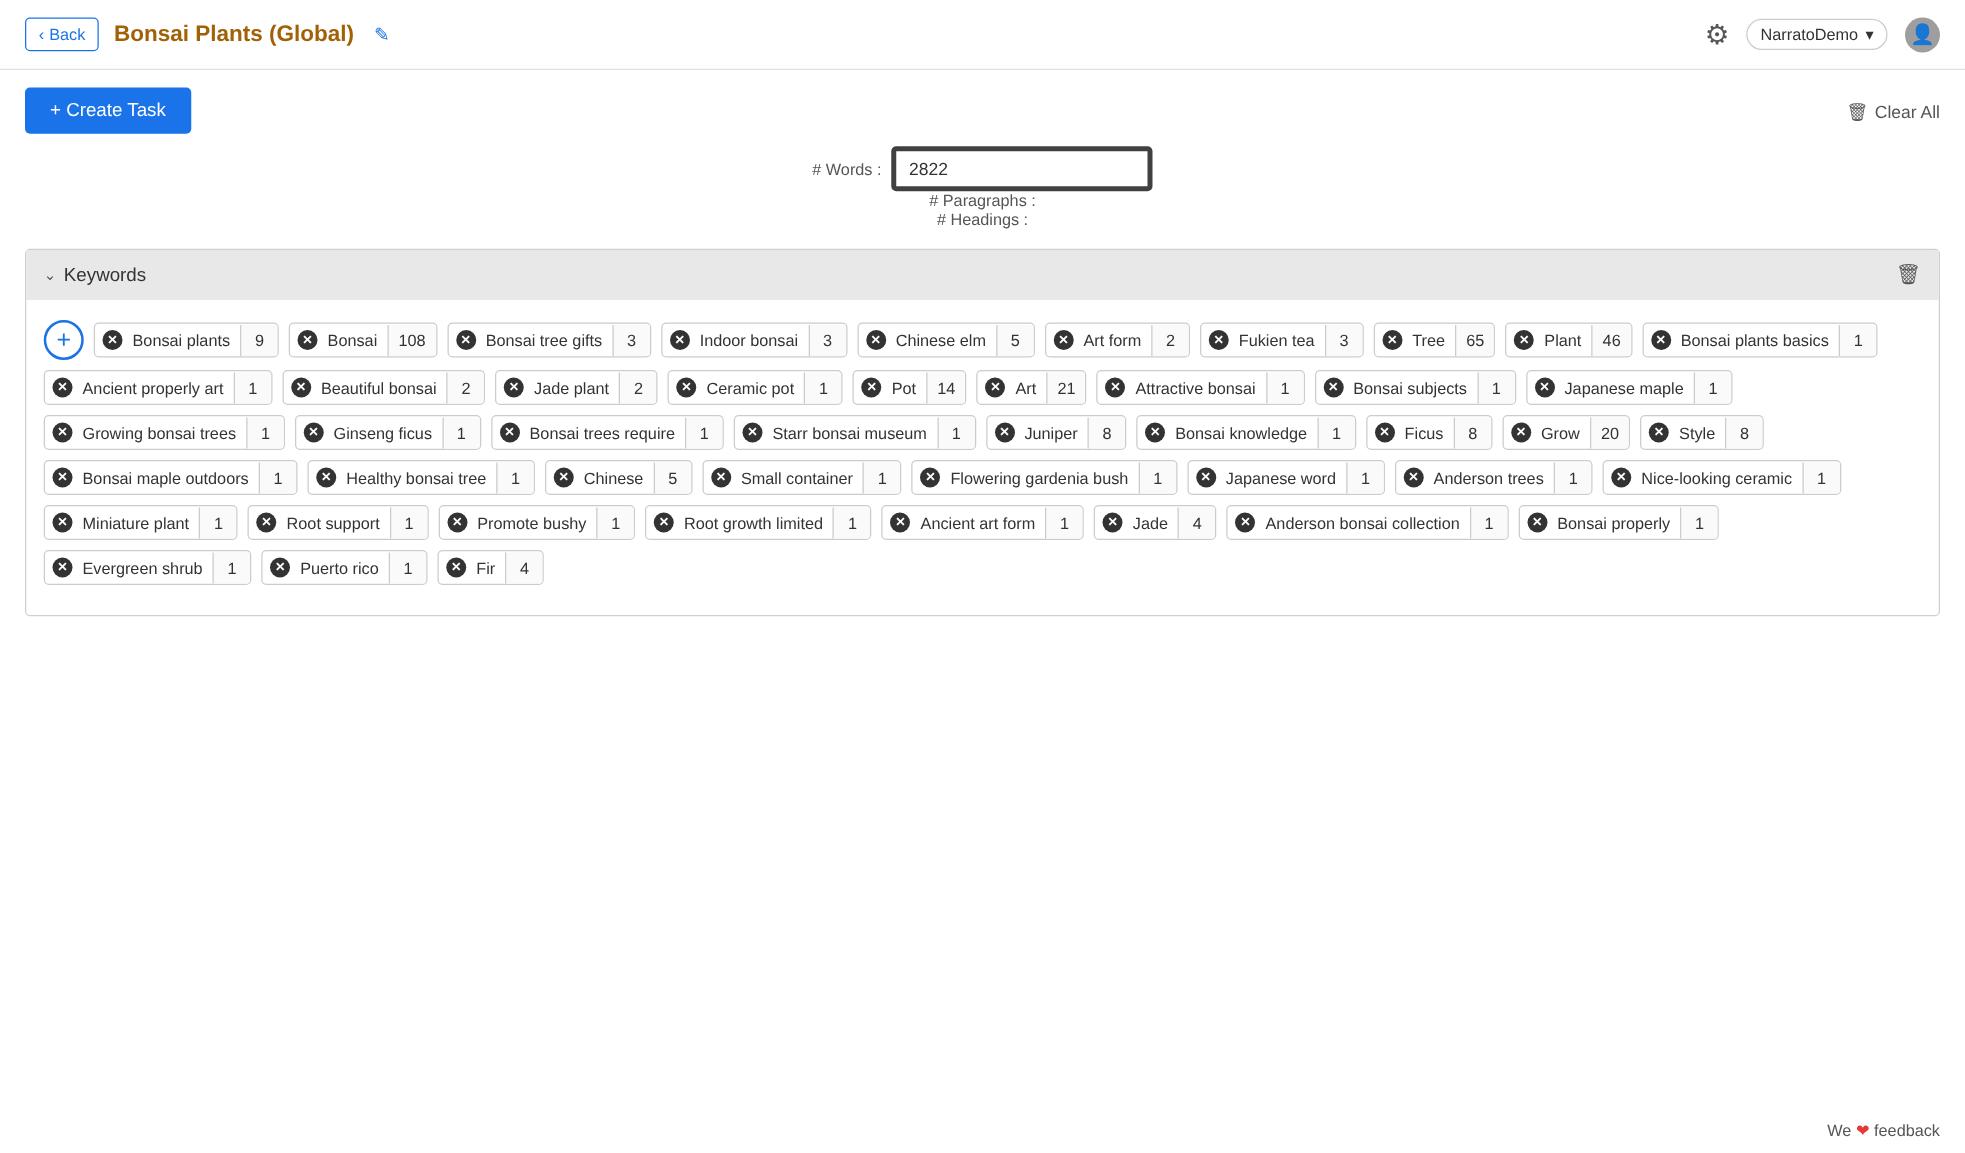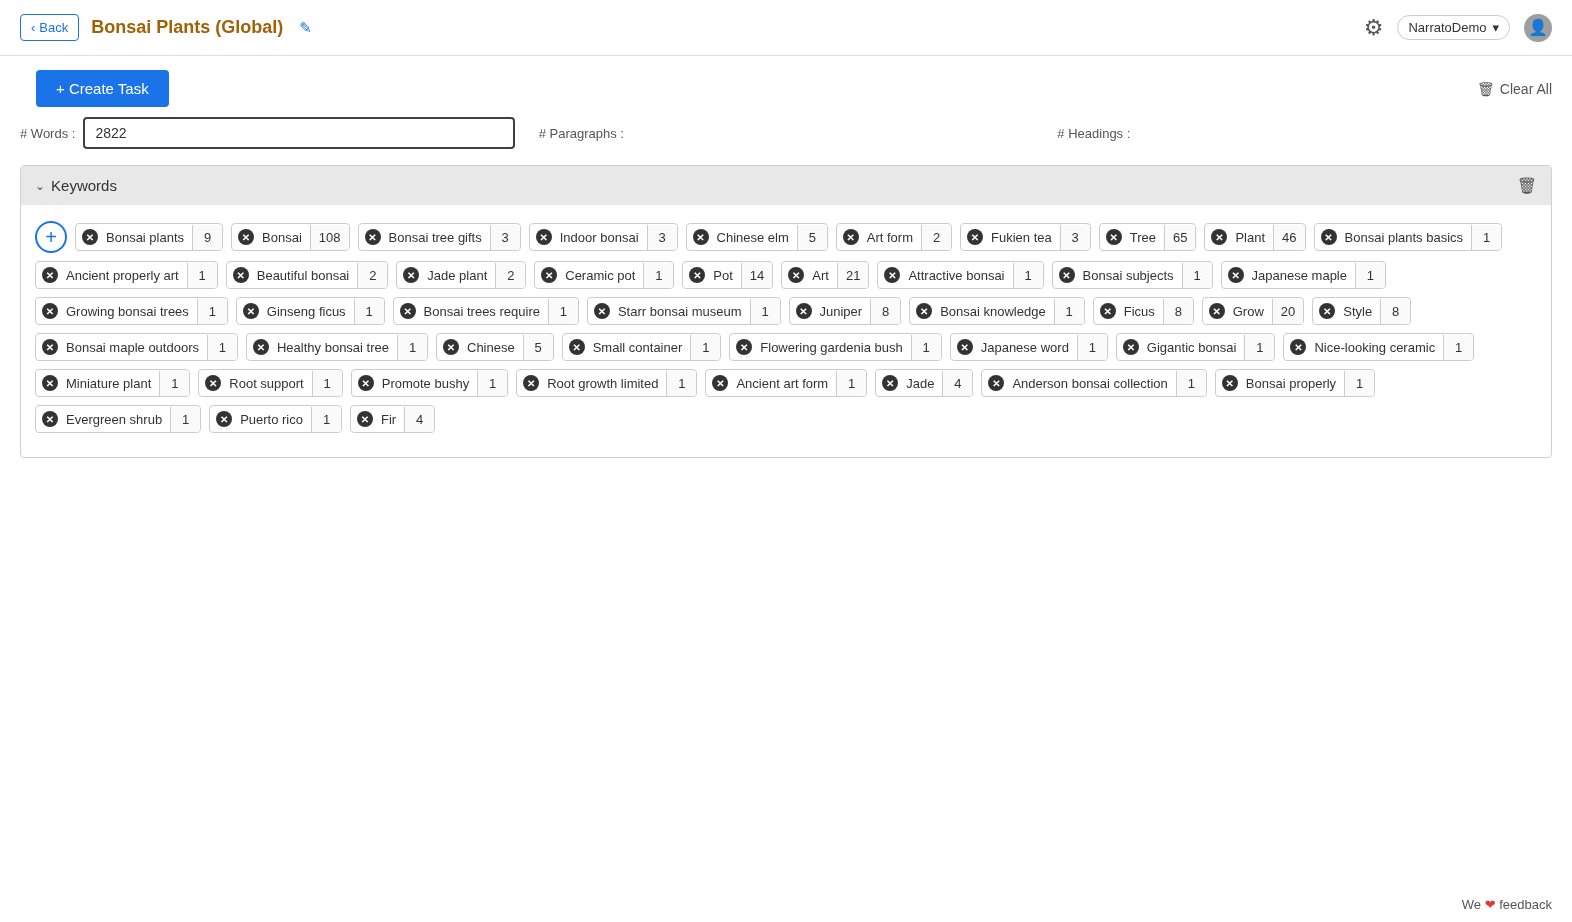"+ Create Task" .create-task-btn { margin-left: 16px -> none }
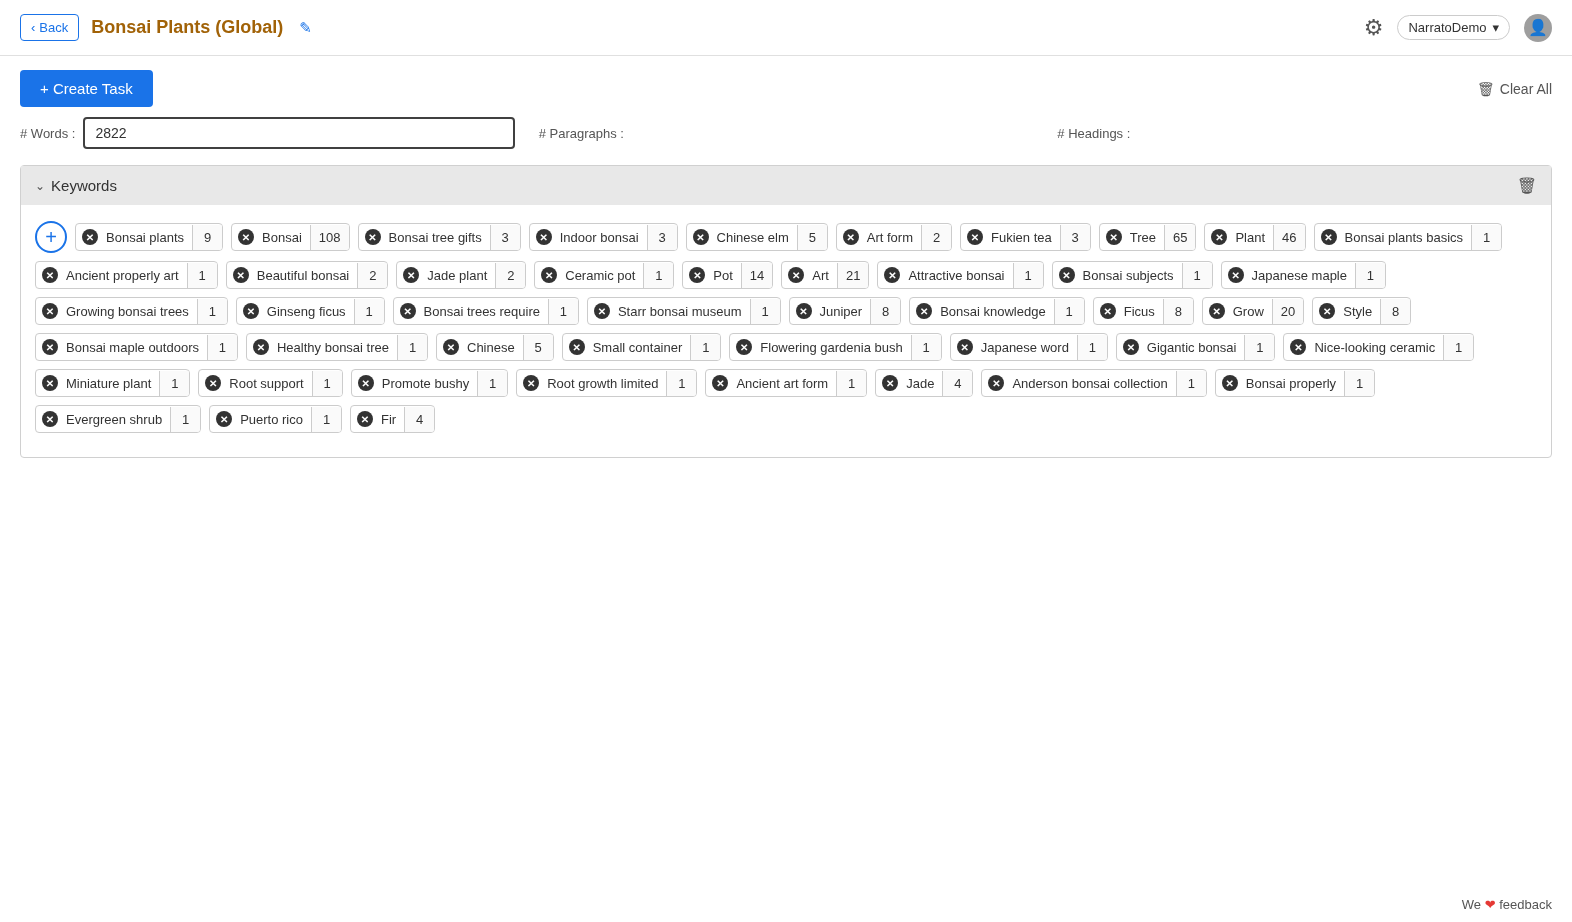"# Words :" .stats-row { flex-direction: none -> column }
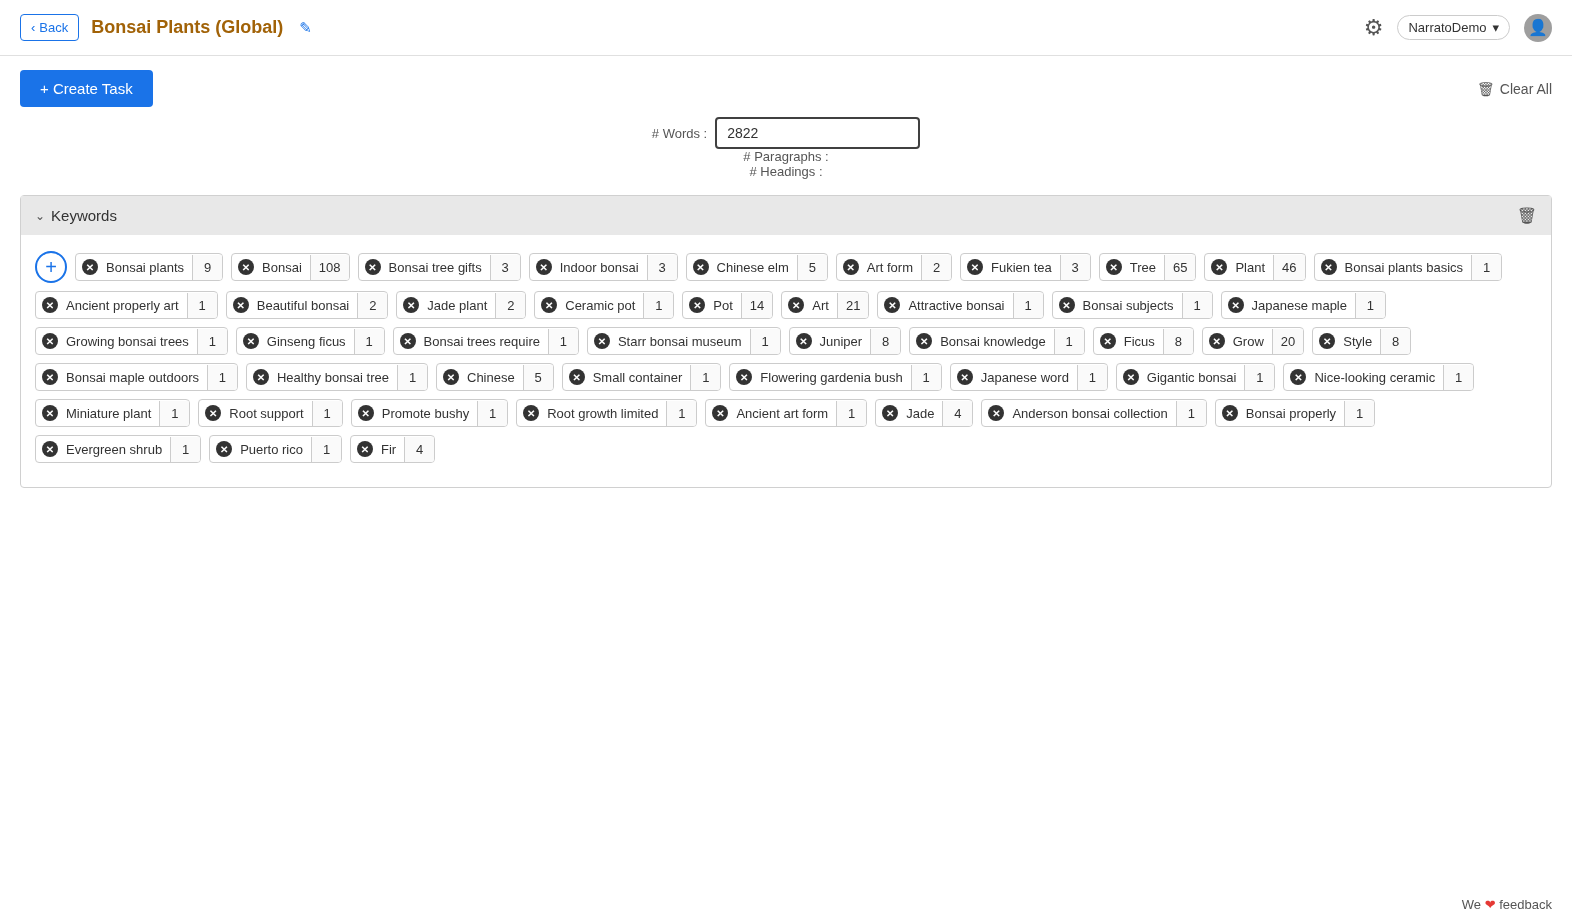"2822" .stat-input { border: 2px solid #404040 -> 4px solid #404040 }
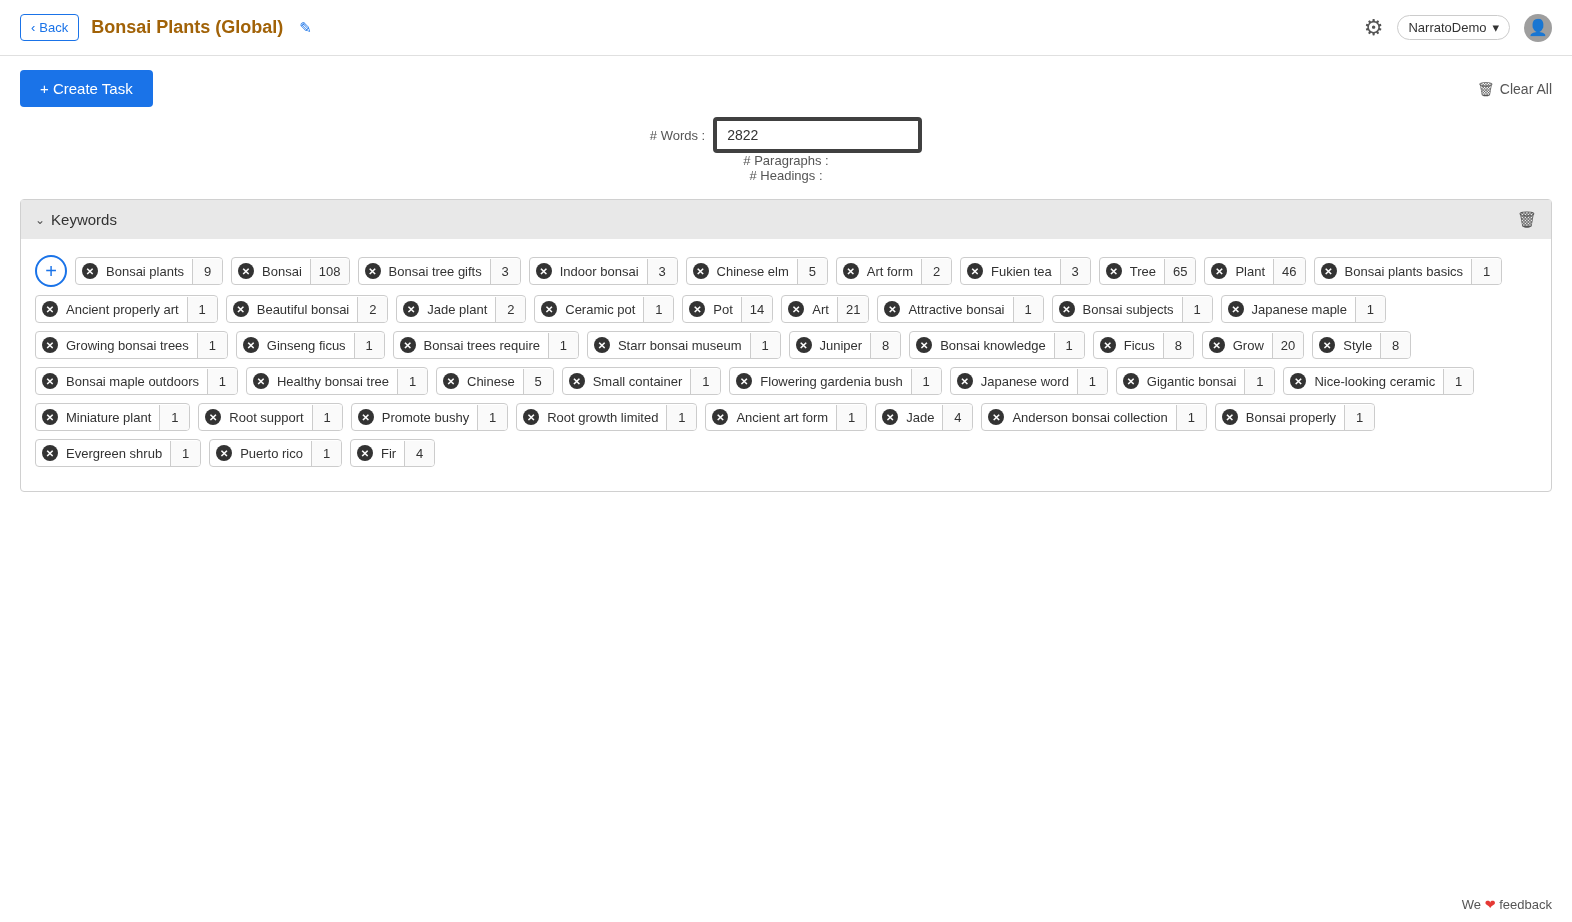"Gigantic bonsai" span.keyword-name { text: Gigantic bonsai -> Anderson trees }
